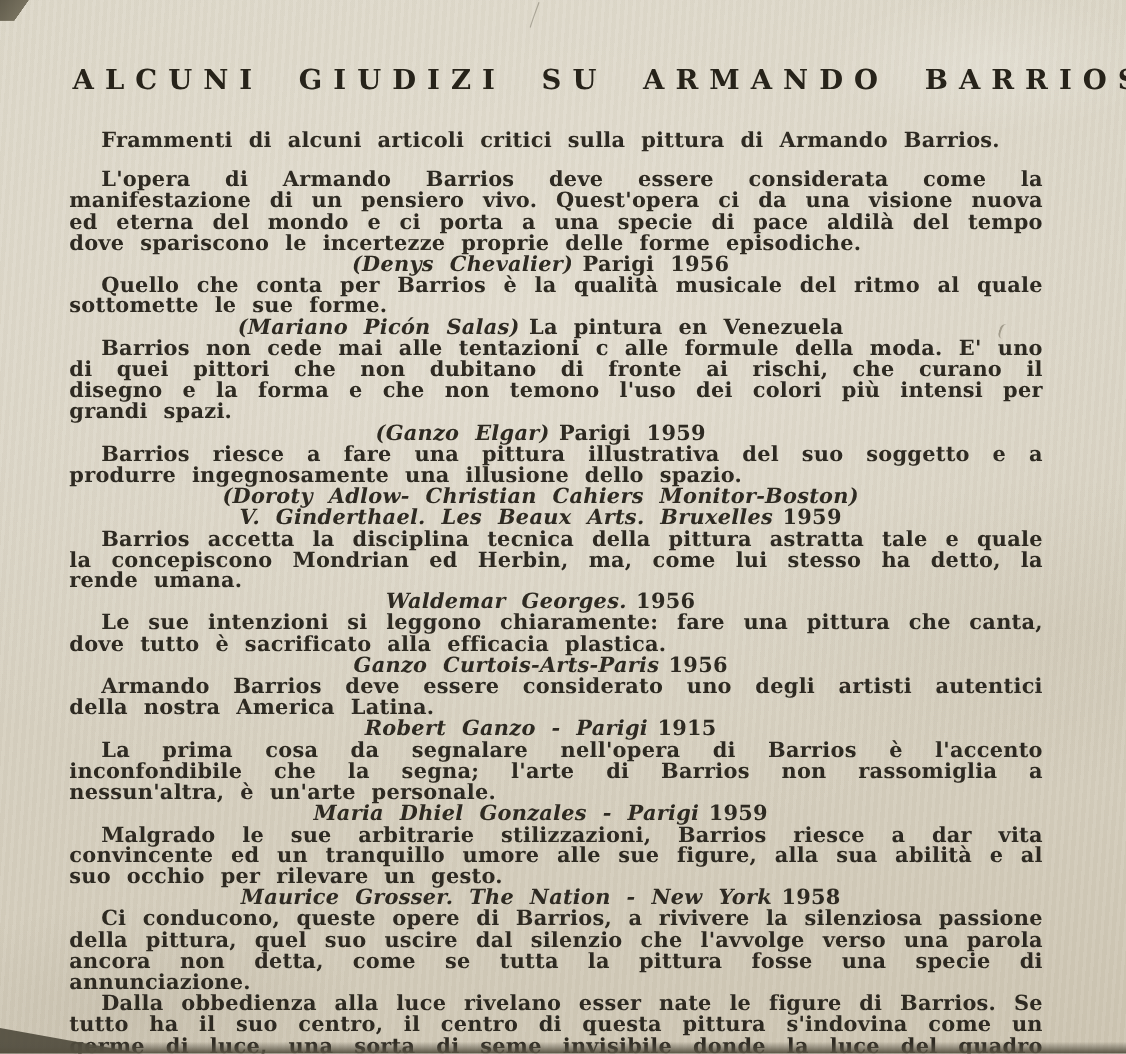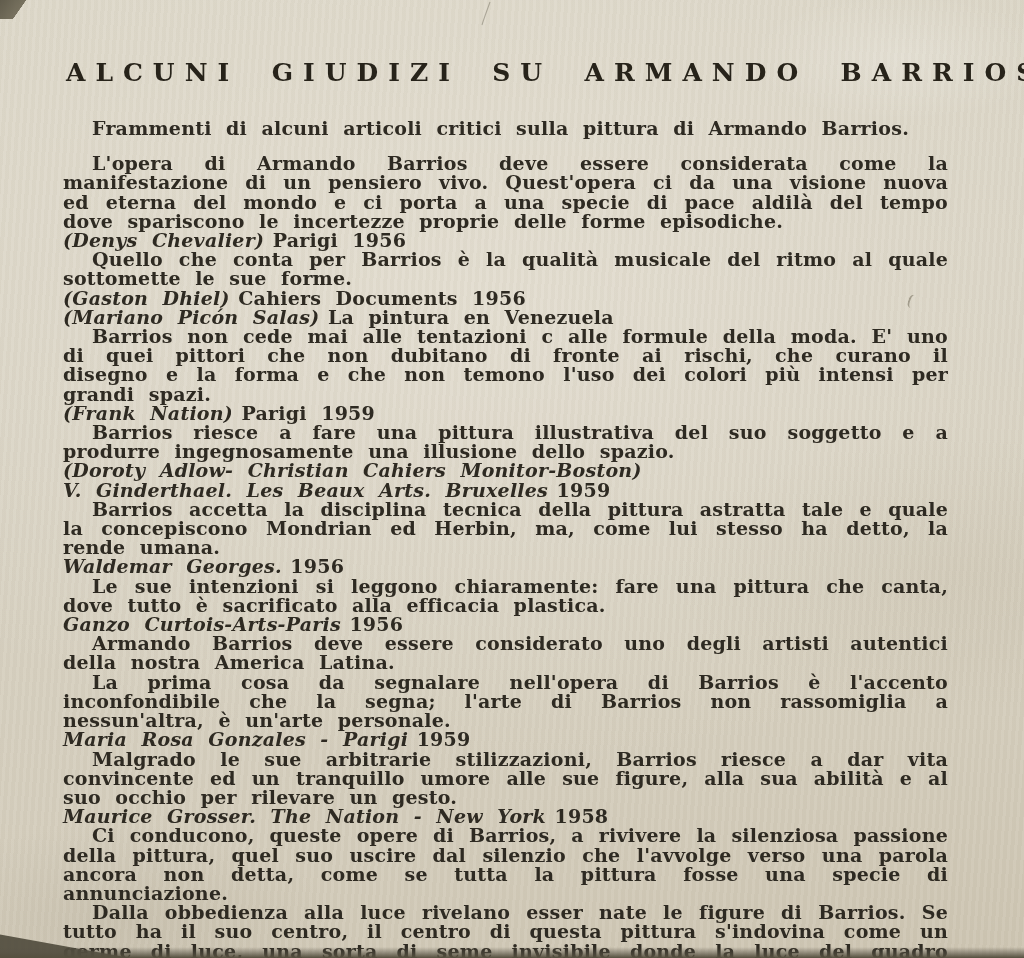"(Denys Chevalier) Parigi 1956" .attribution { text-align: left -> center }
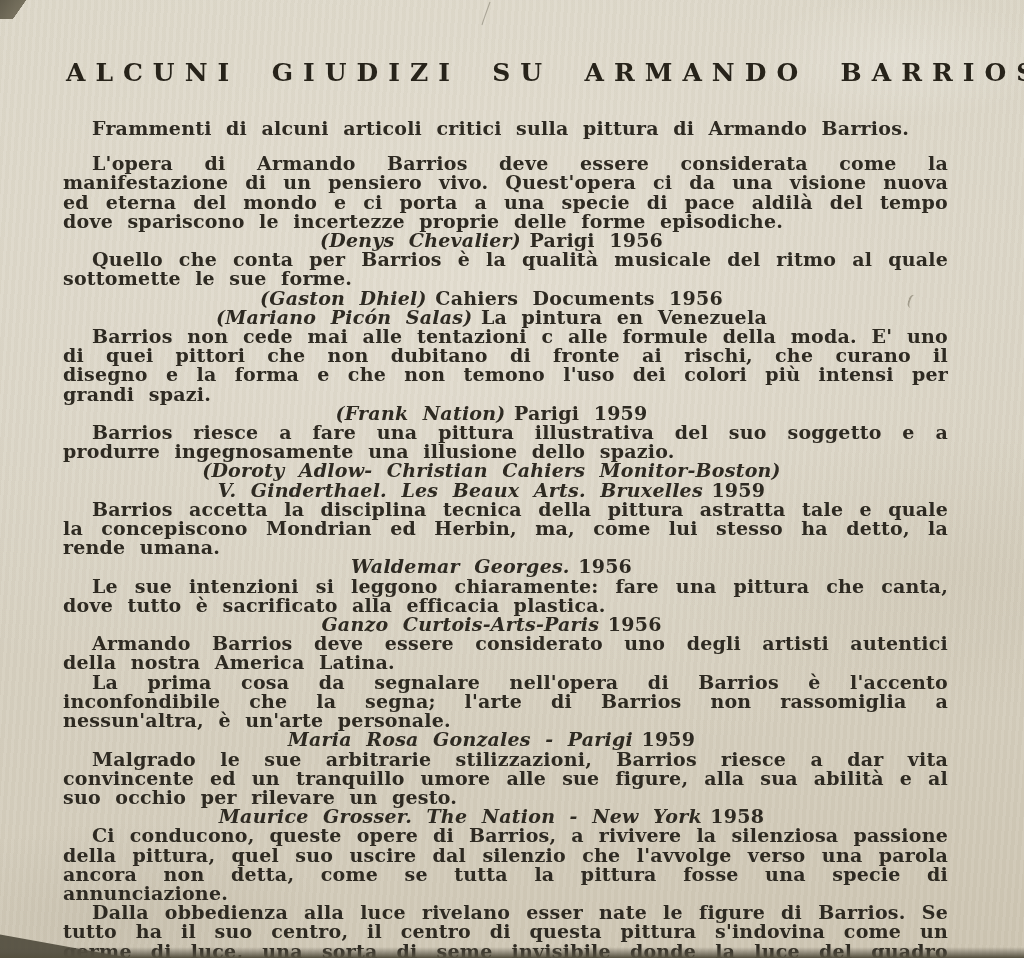"(Gaston Dhiel) Cahiers Documents 1956" div.attribution { html: <div> <span>(Gaston Dhiel)</span><span>Cahiers Documents 1956</span> </div> -> none }
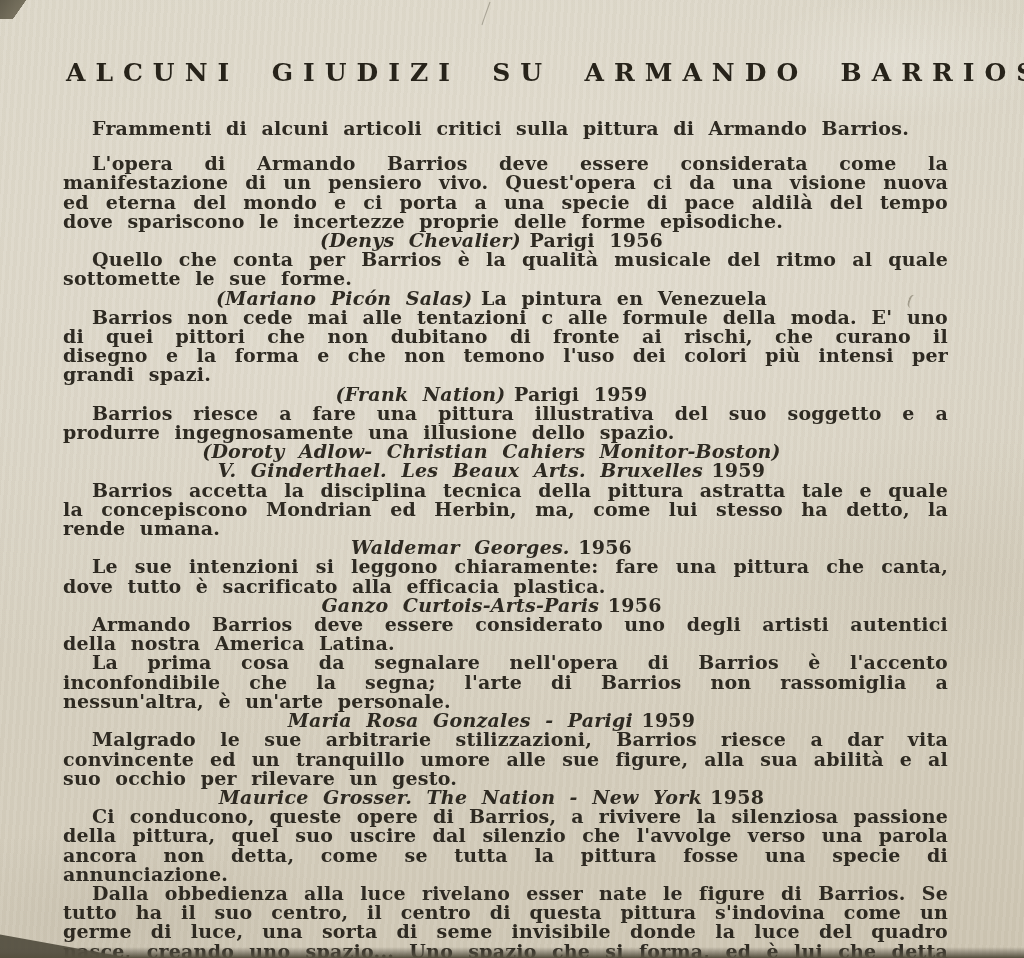"(Frank Nation)" span.attr-author { text: Frank Nation -> Ganzo Elgar }
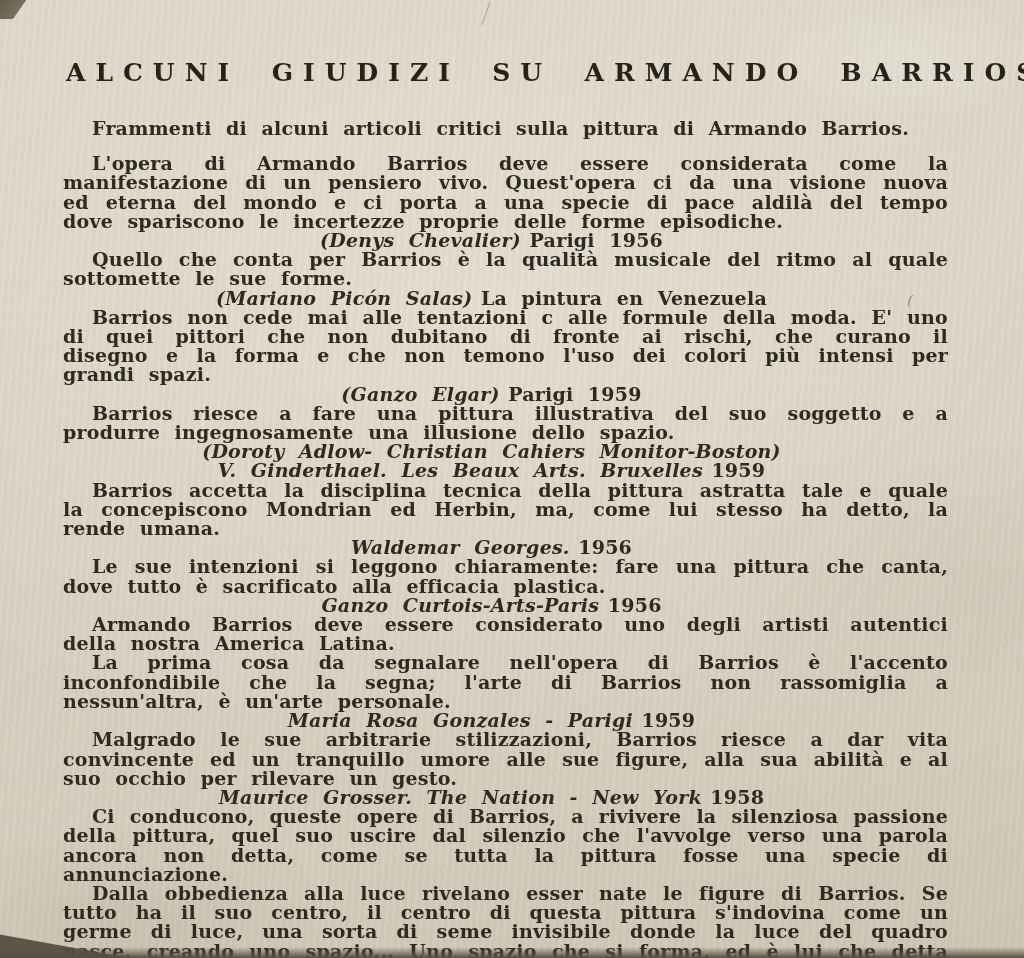"Robert Ganzo - Parigi 1915" div.attribution { html: none -> <div> <span>Robert Ganzo - Parigi</span><span>1915</span> </div> }
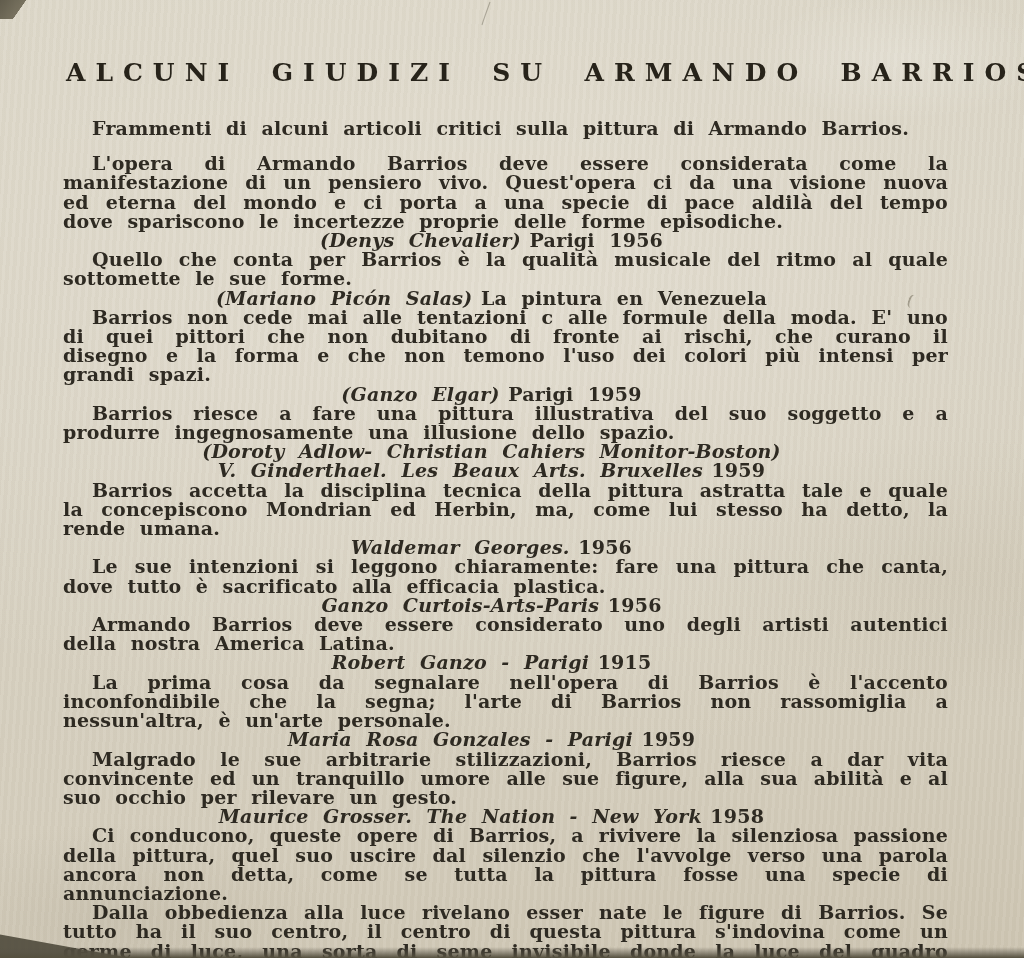"Maria Rosa Gonzales - Parigi" span.attr-author { text: Rosa -> Dhiel }
